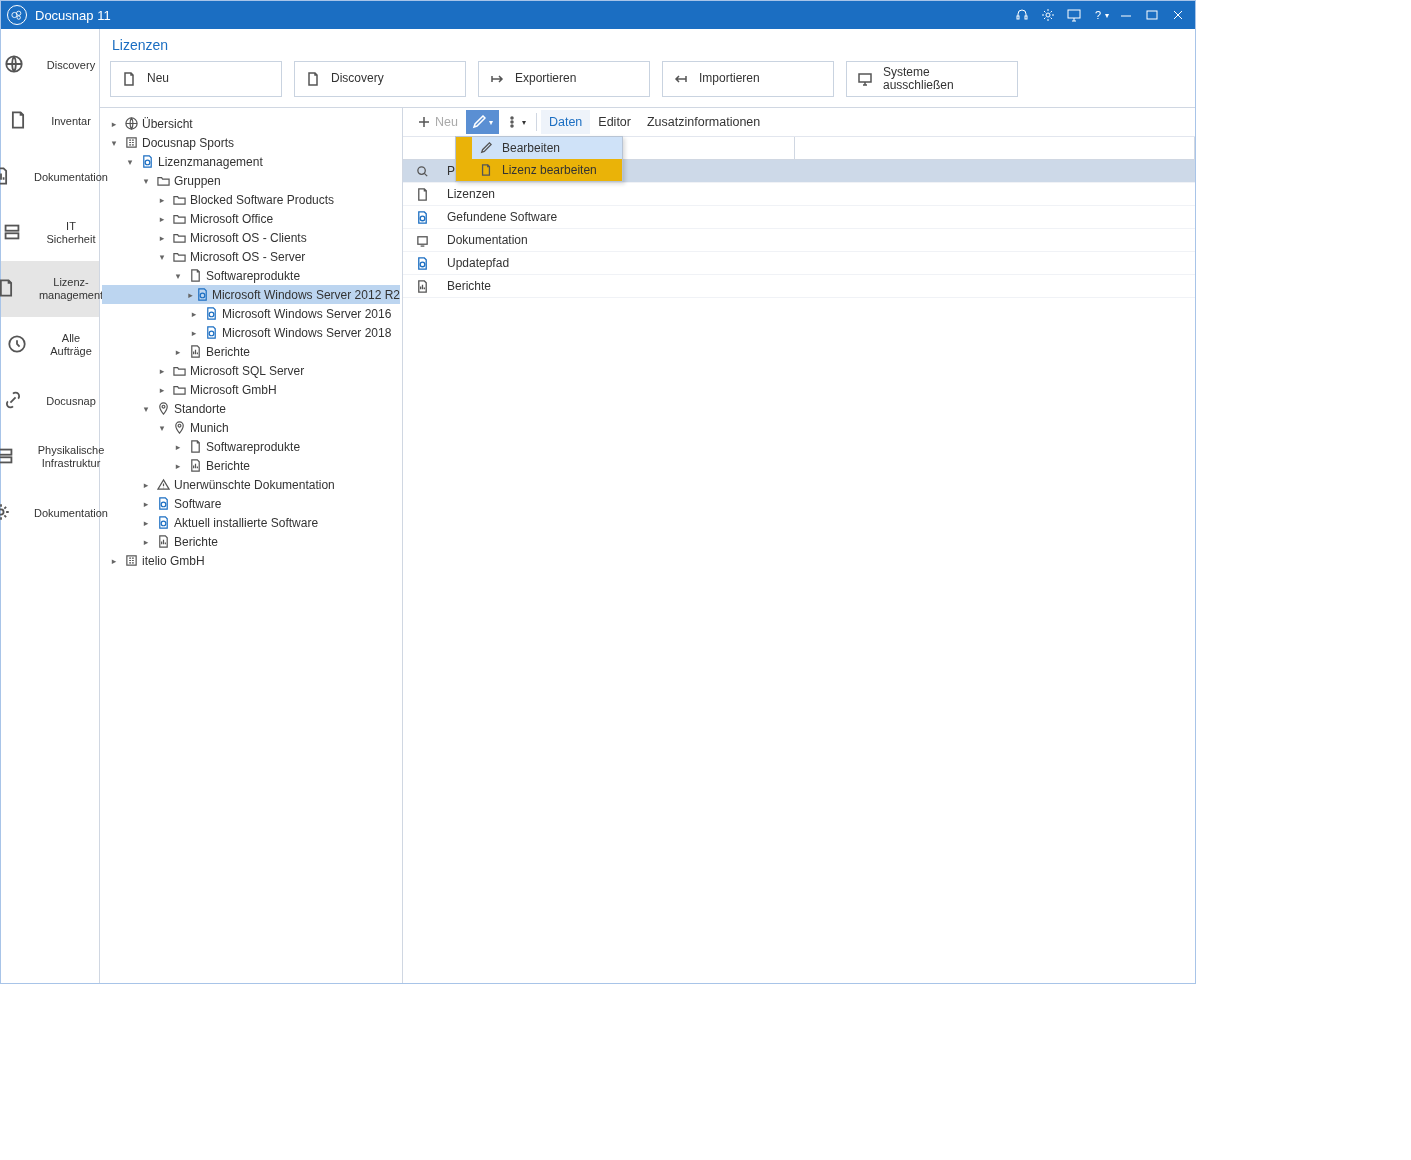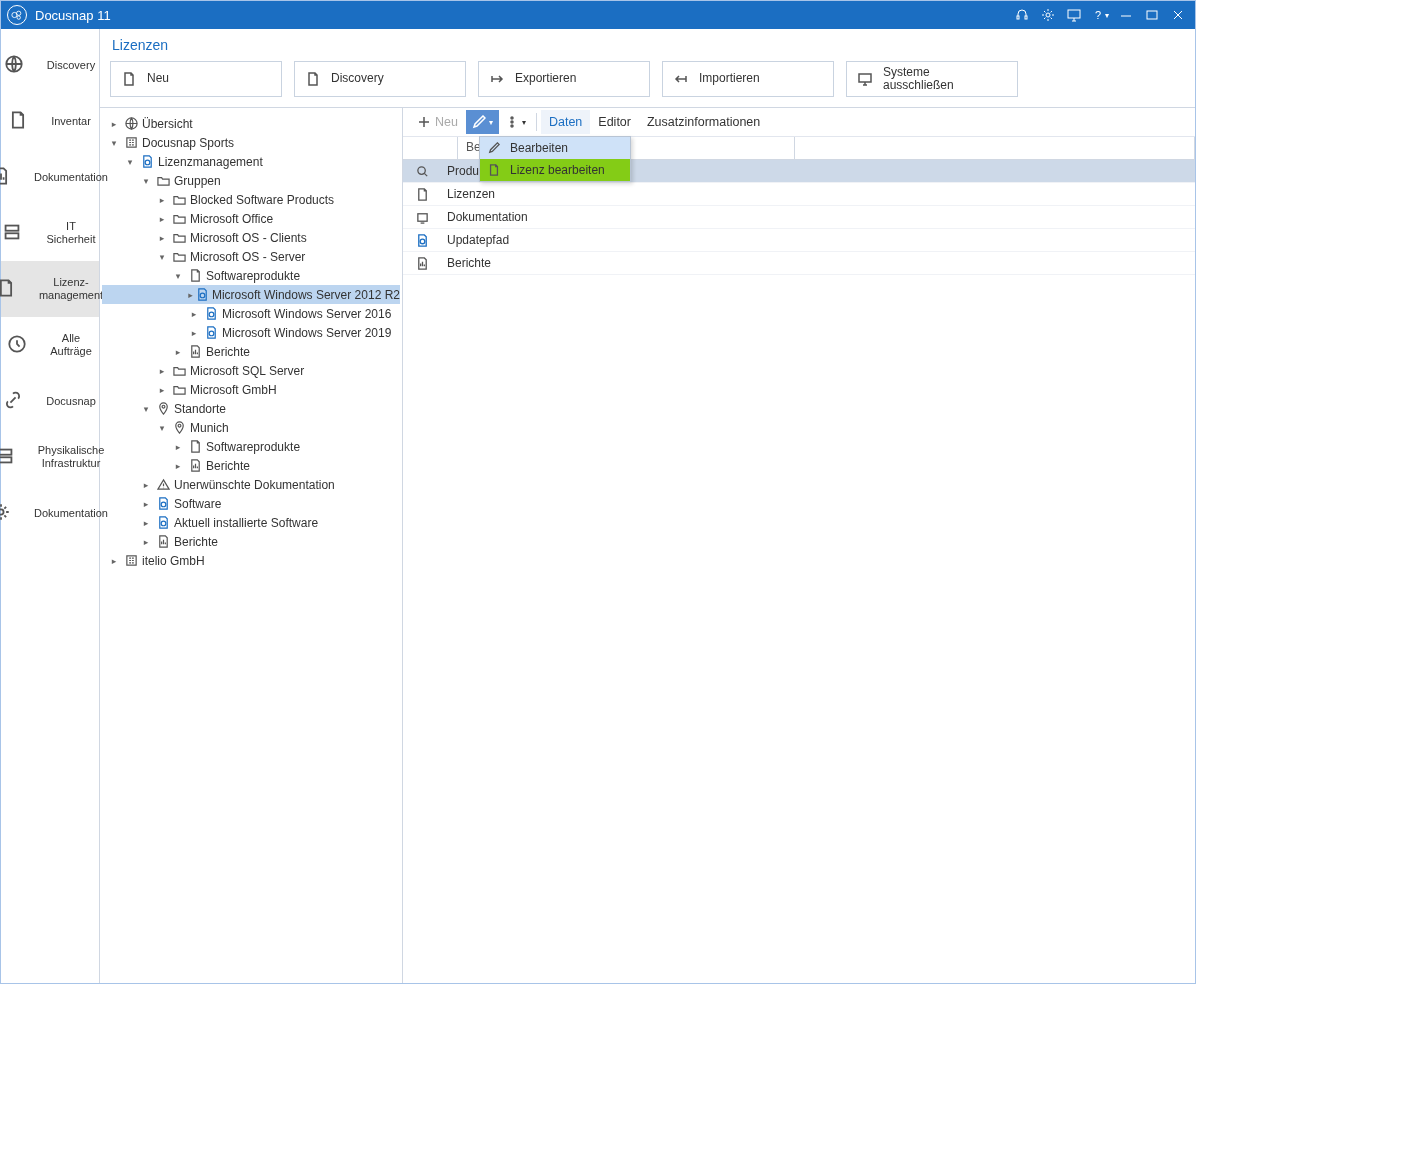"Bearbeiten" .dropdown { background: #84cc16 -> #eab308; left: 76px -> 52px; padding-left: none -> 16px }
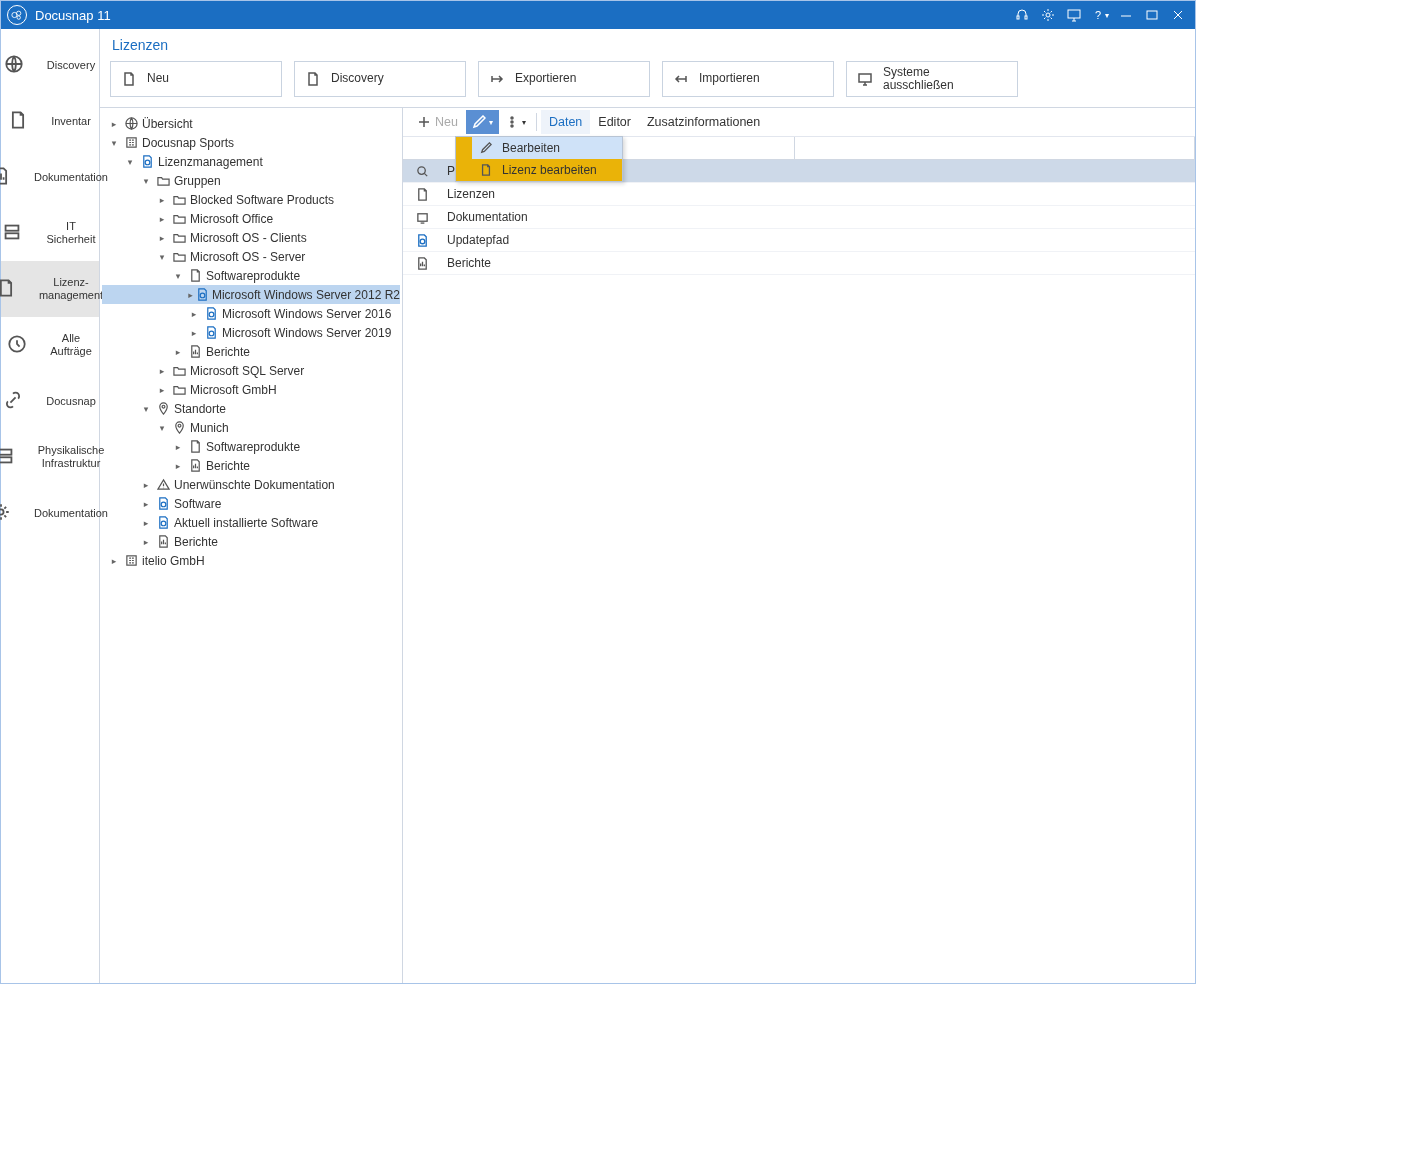"Gefundene Software" div.drow { html: none -> <div> <div> <svg> <use></use> </svg> </div> <div>Gefundene Software</div> </div> }
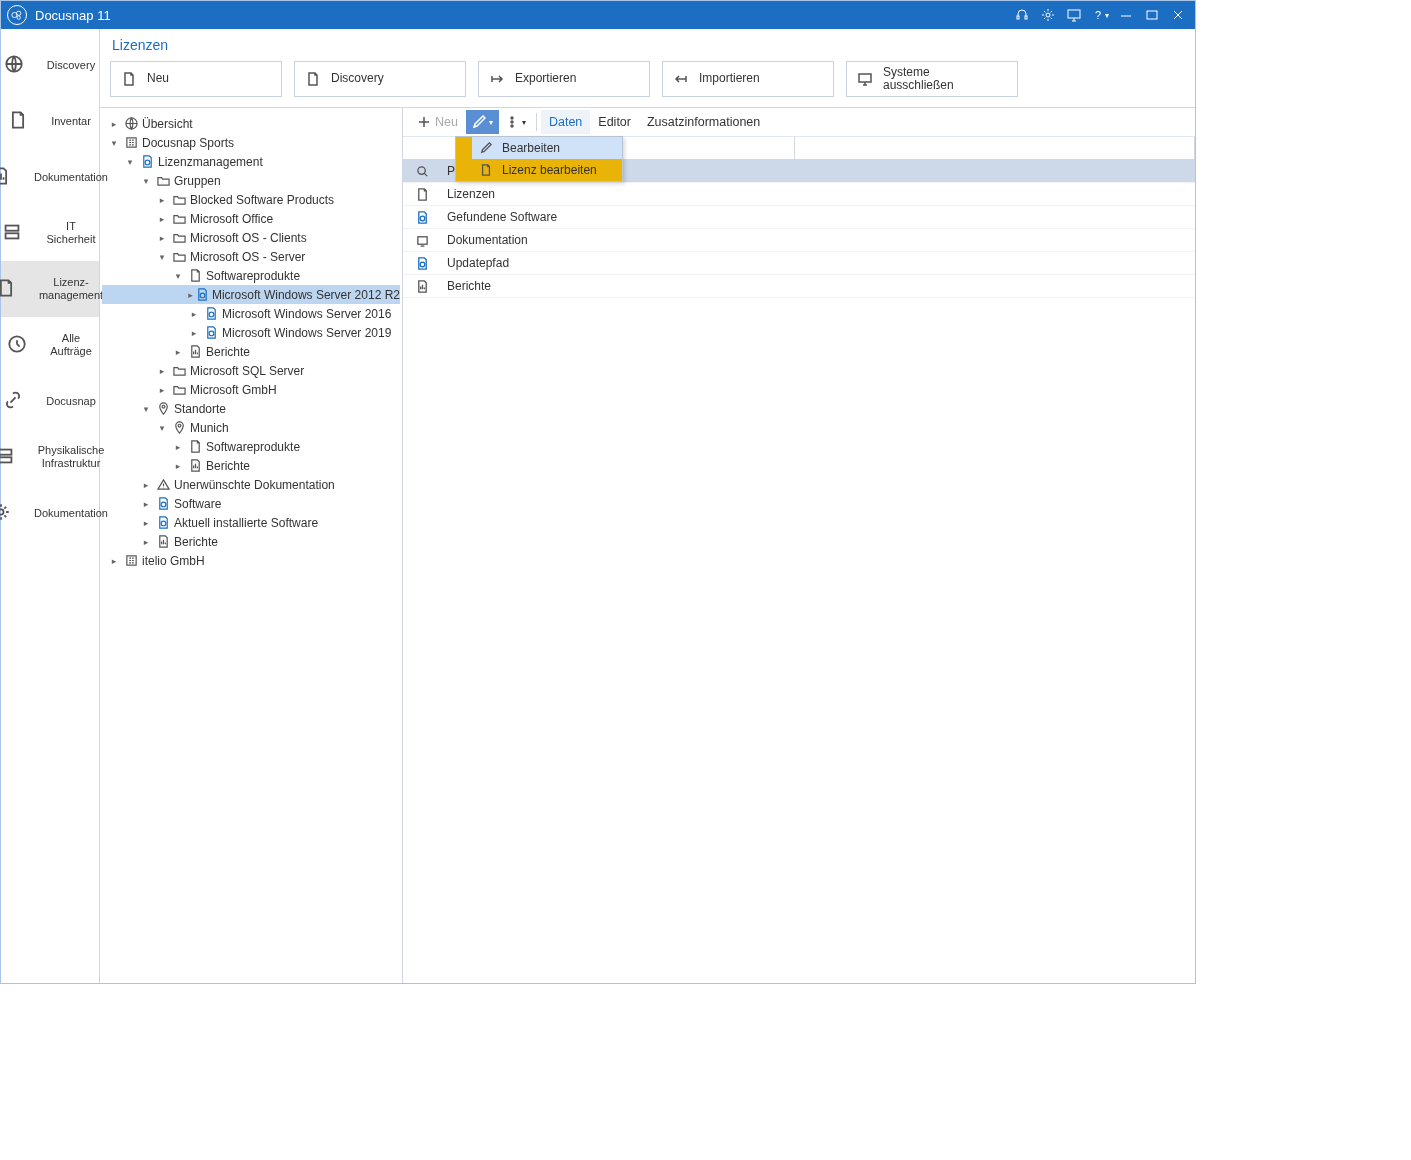"Microsoft Windows Server 2019" span { text: 2019 -> 2018 }
